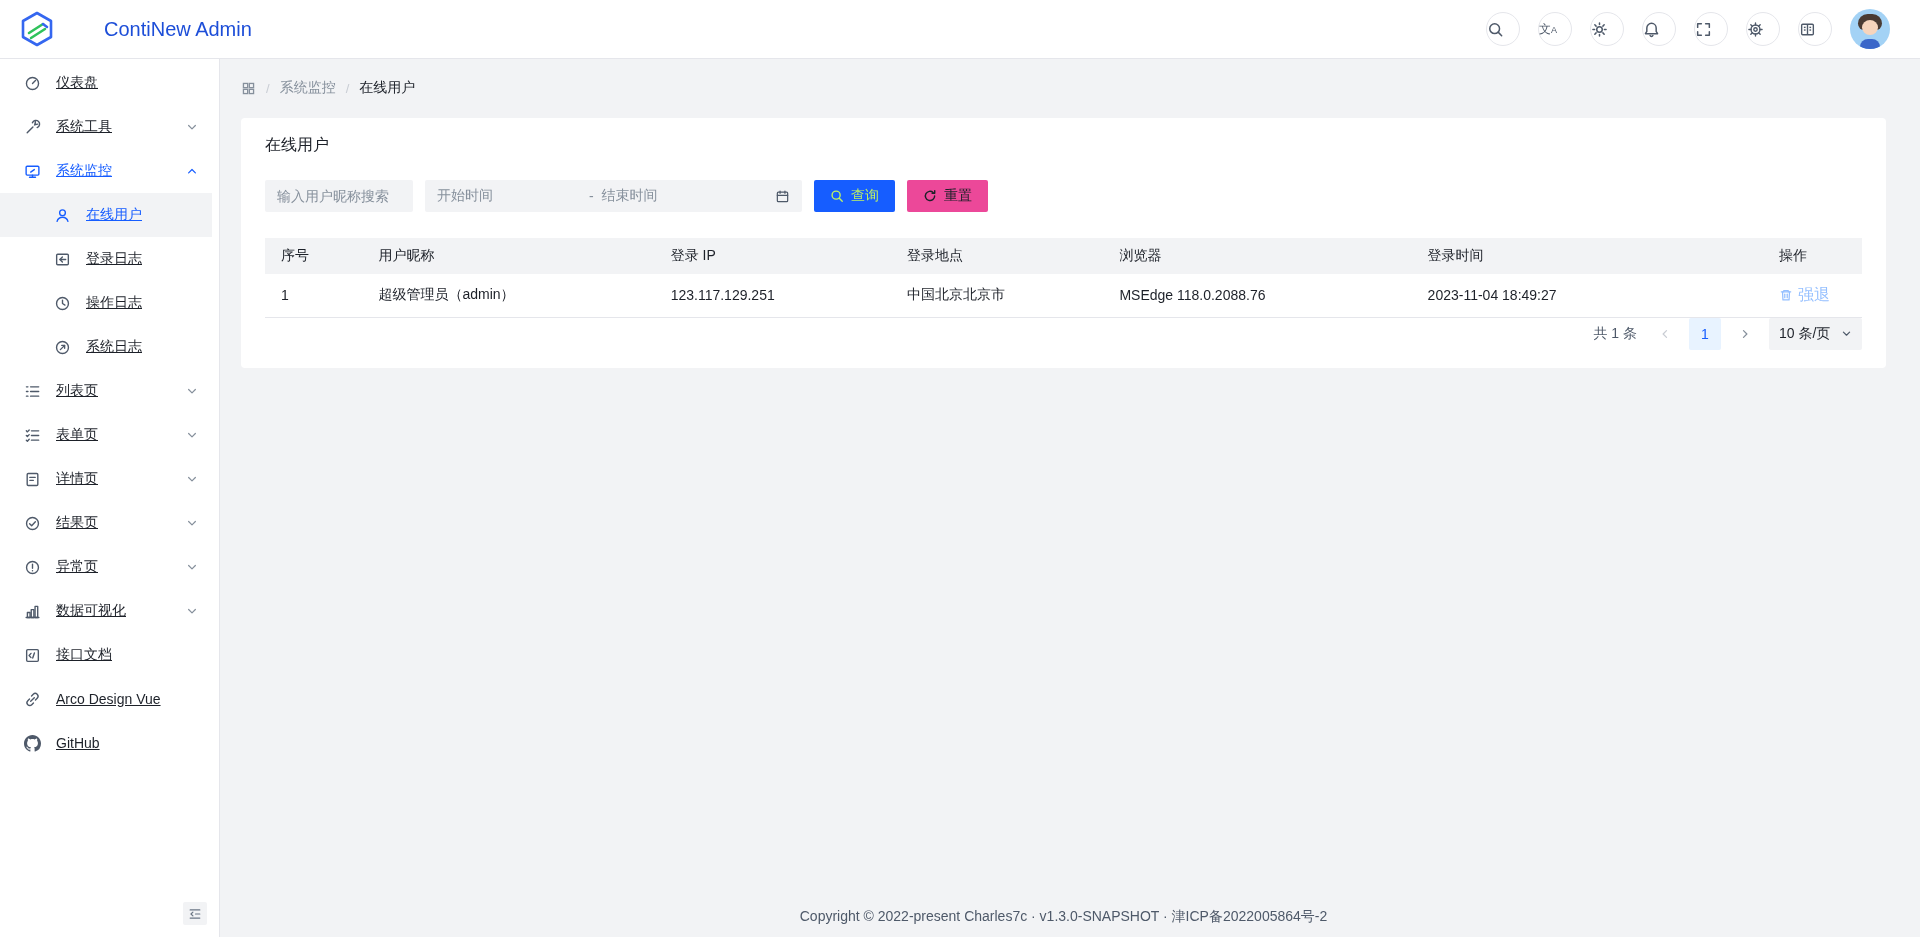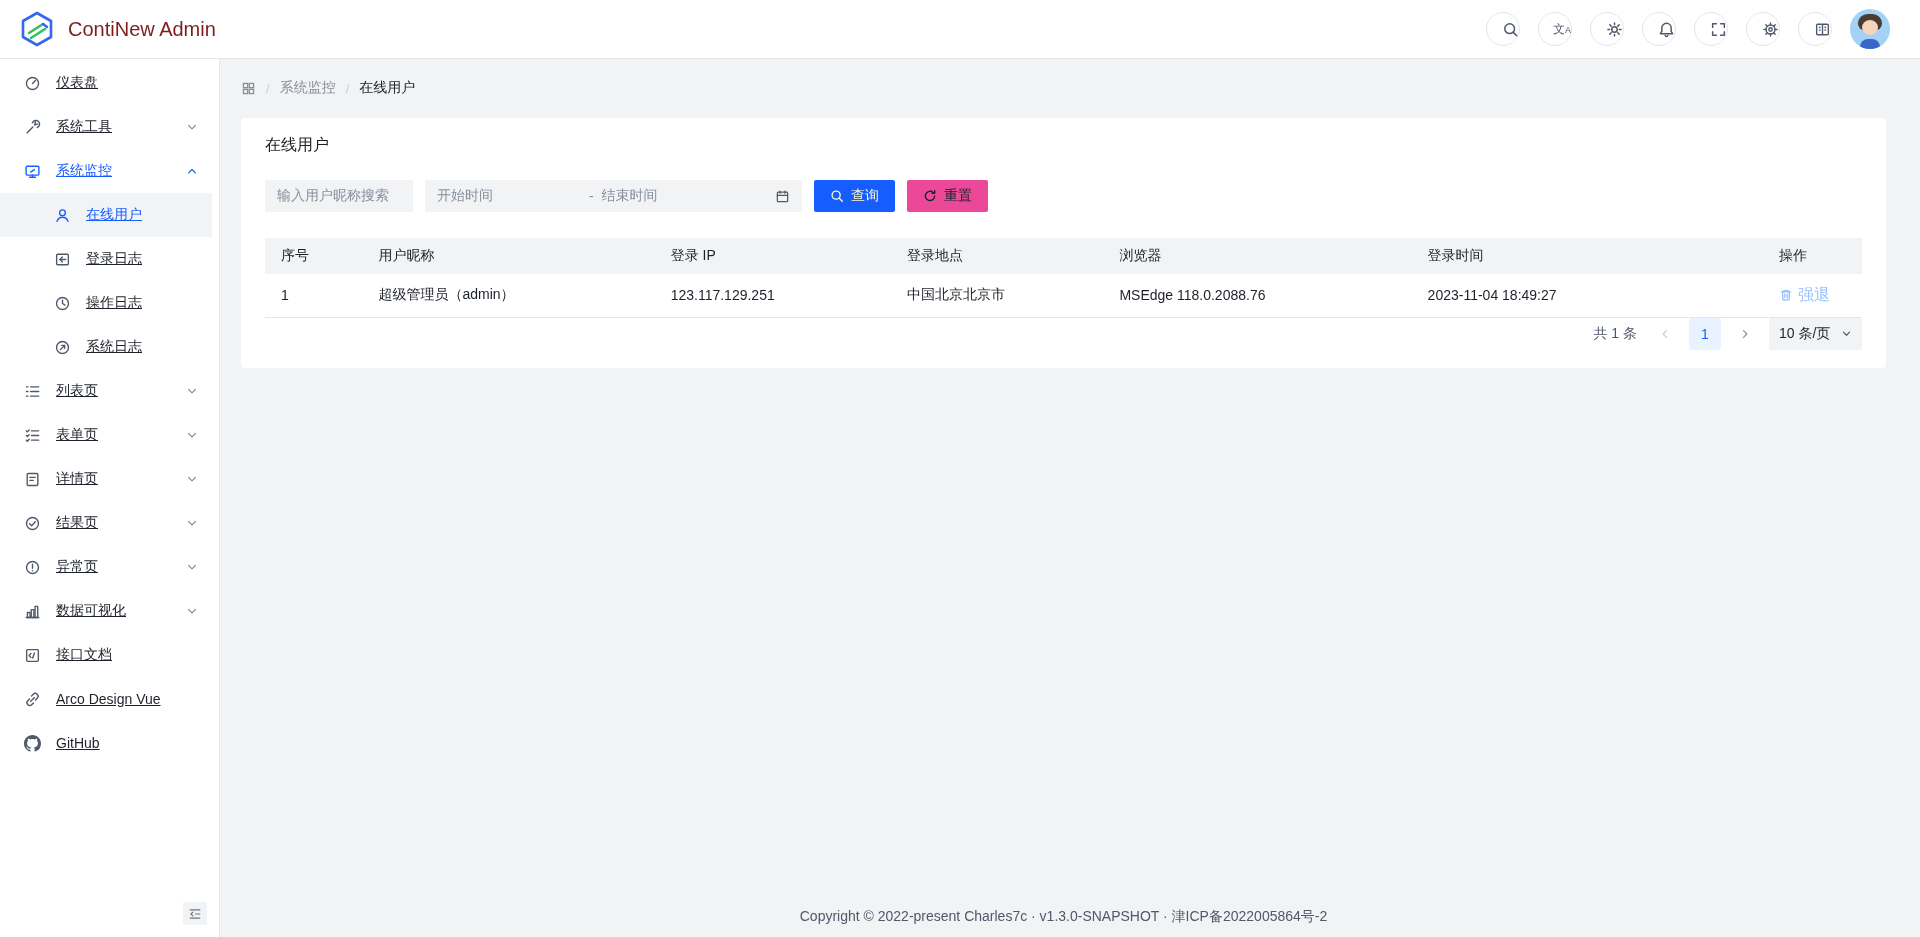"ContiNew Admin" .app-title { color: #7f1d1d -> #1d4ed8; margin-left: none -> 36px }
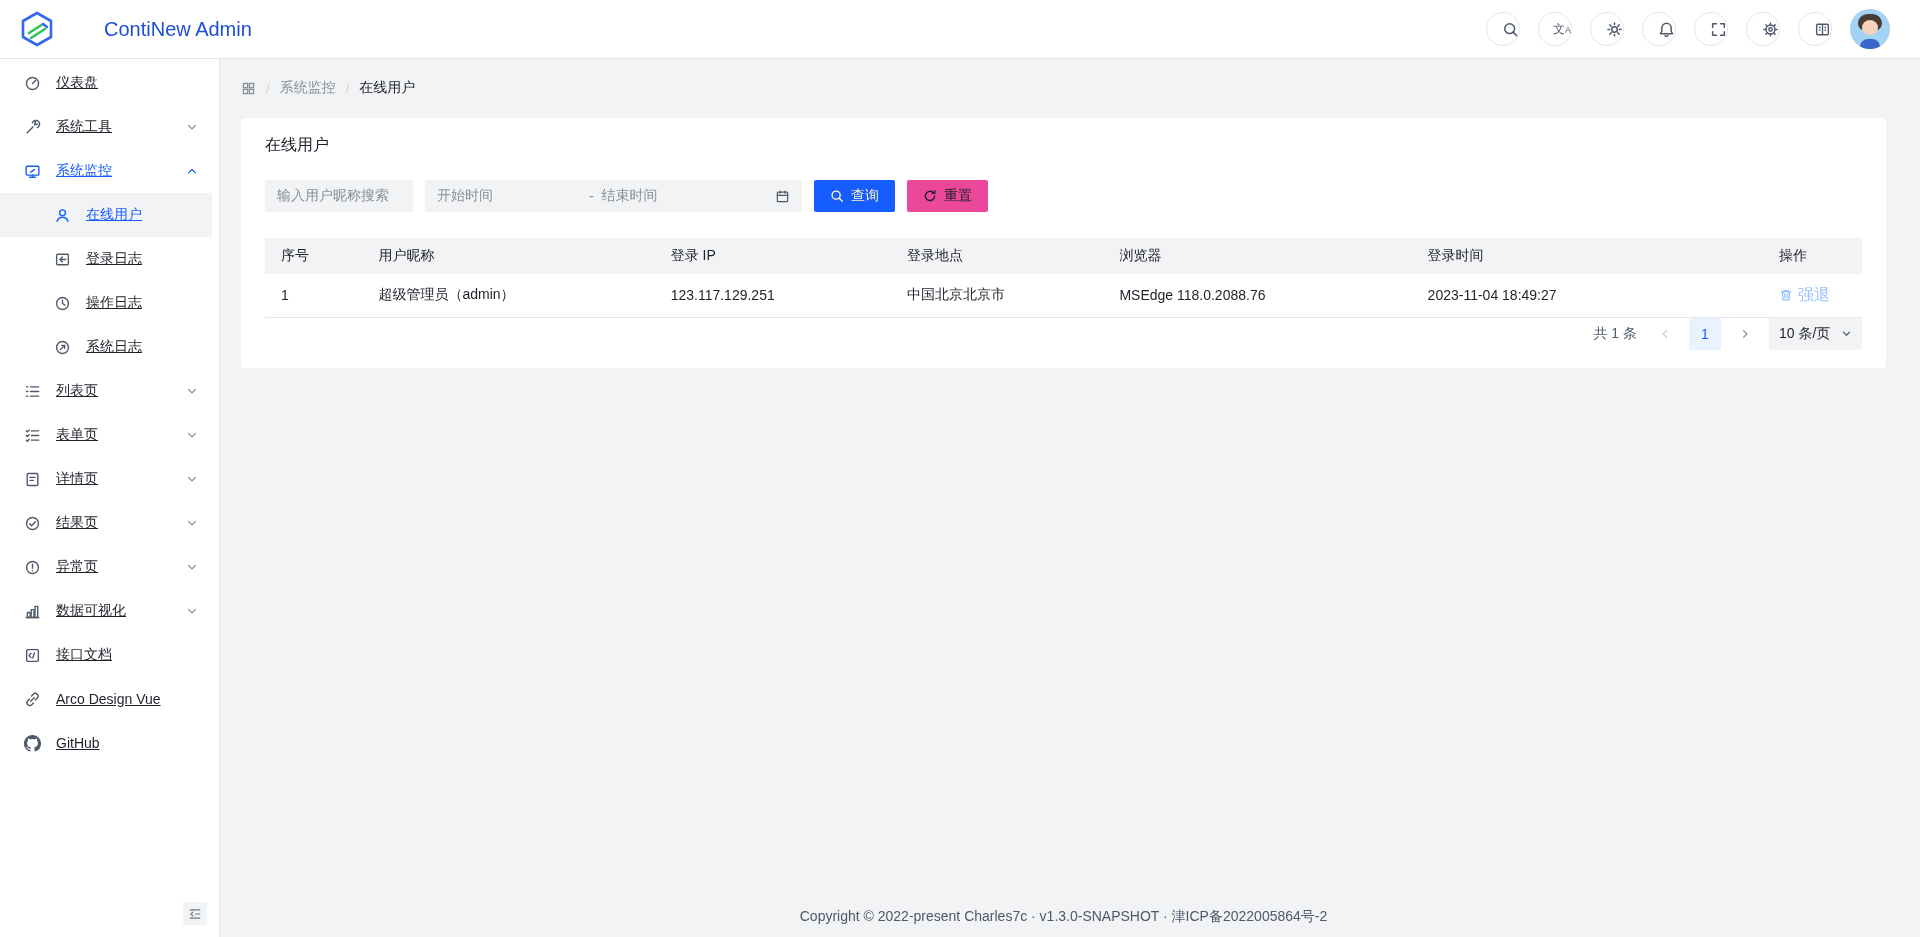"文A" .hbtn { justify-content: flex-end -> flex-start }
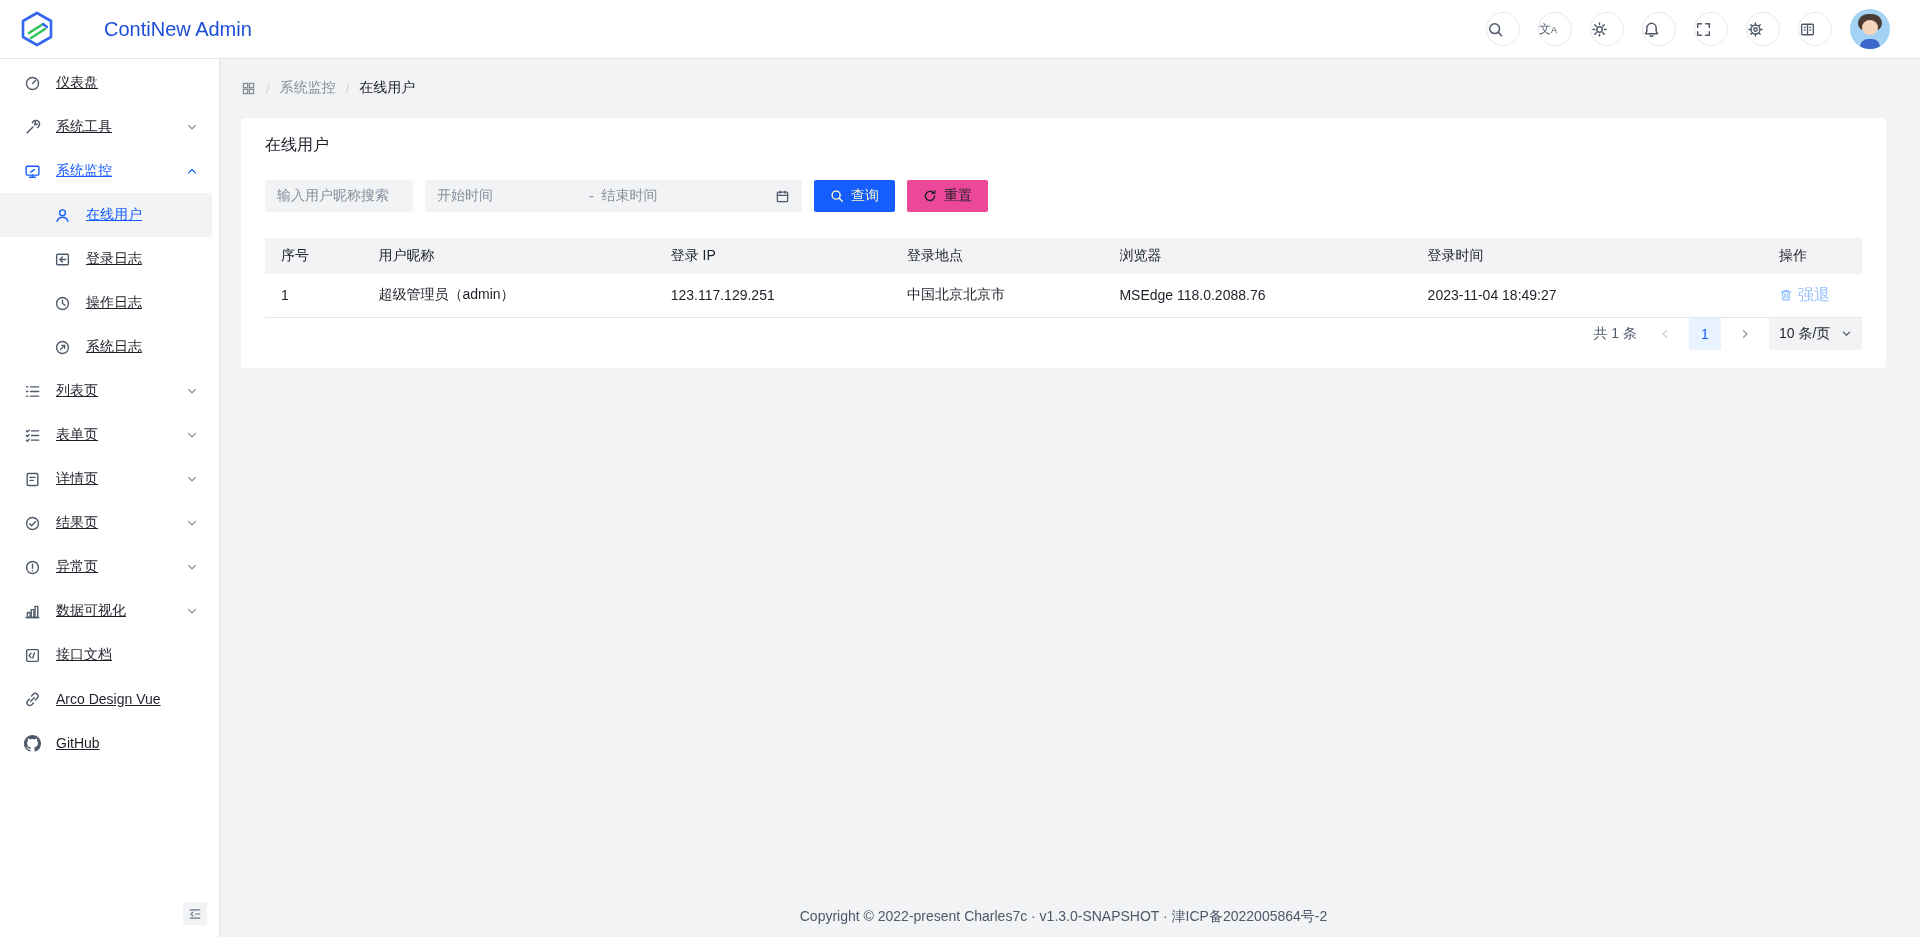"输入用户昵称搜索" .f-input { font-family: Liberation Serif, serif -> Liberation Sans, sans-serif }
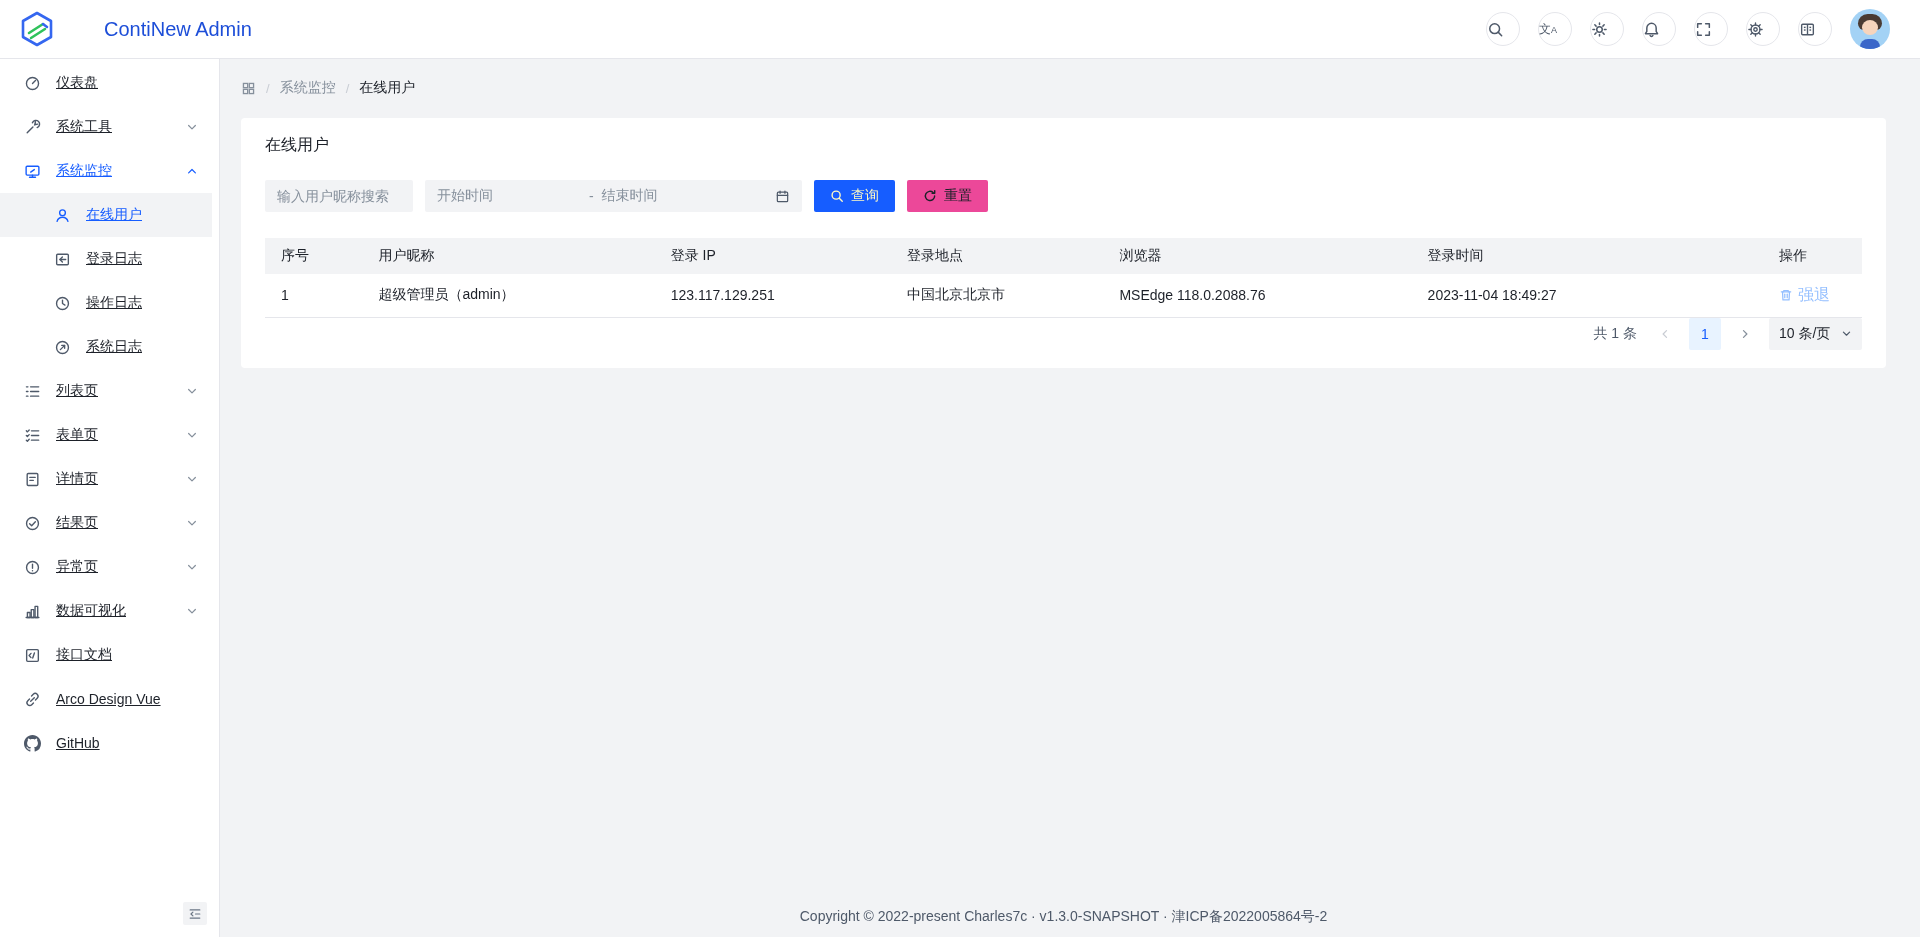"查询" .btn-primary { color: #fef9c3 -> #bef264 }
